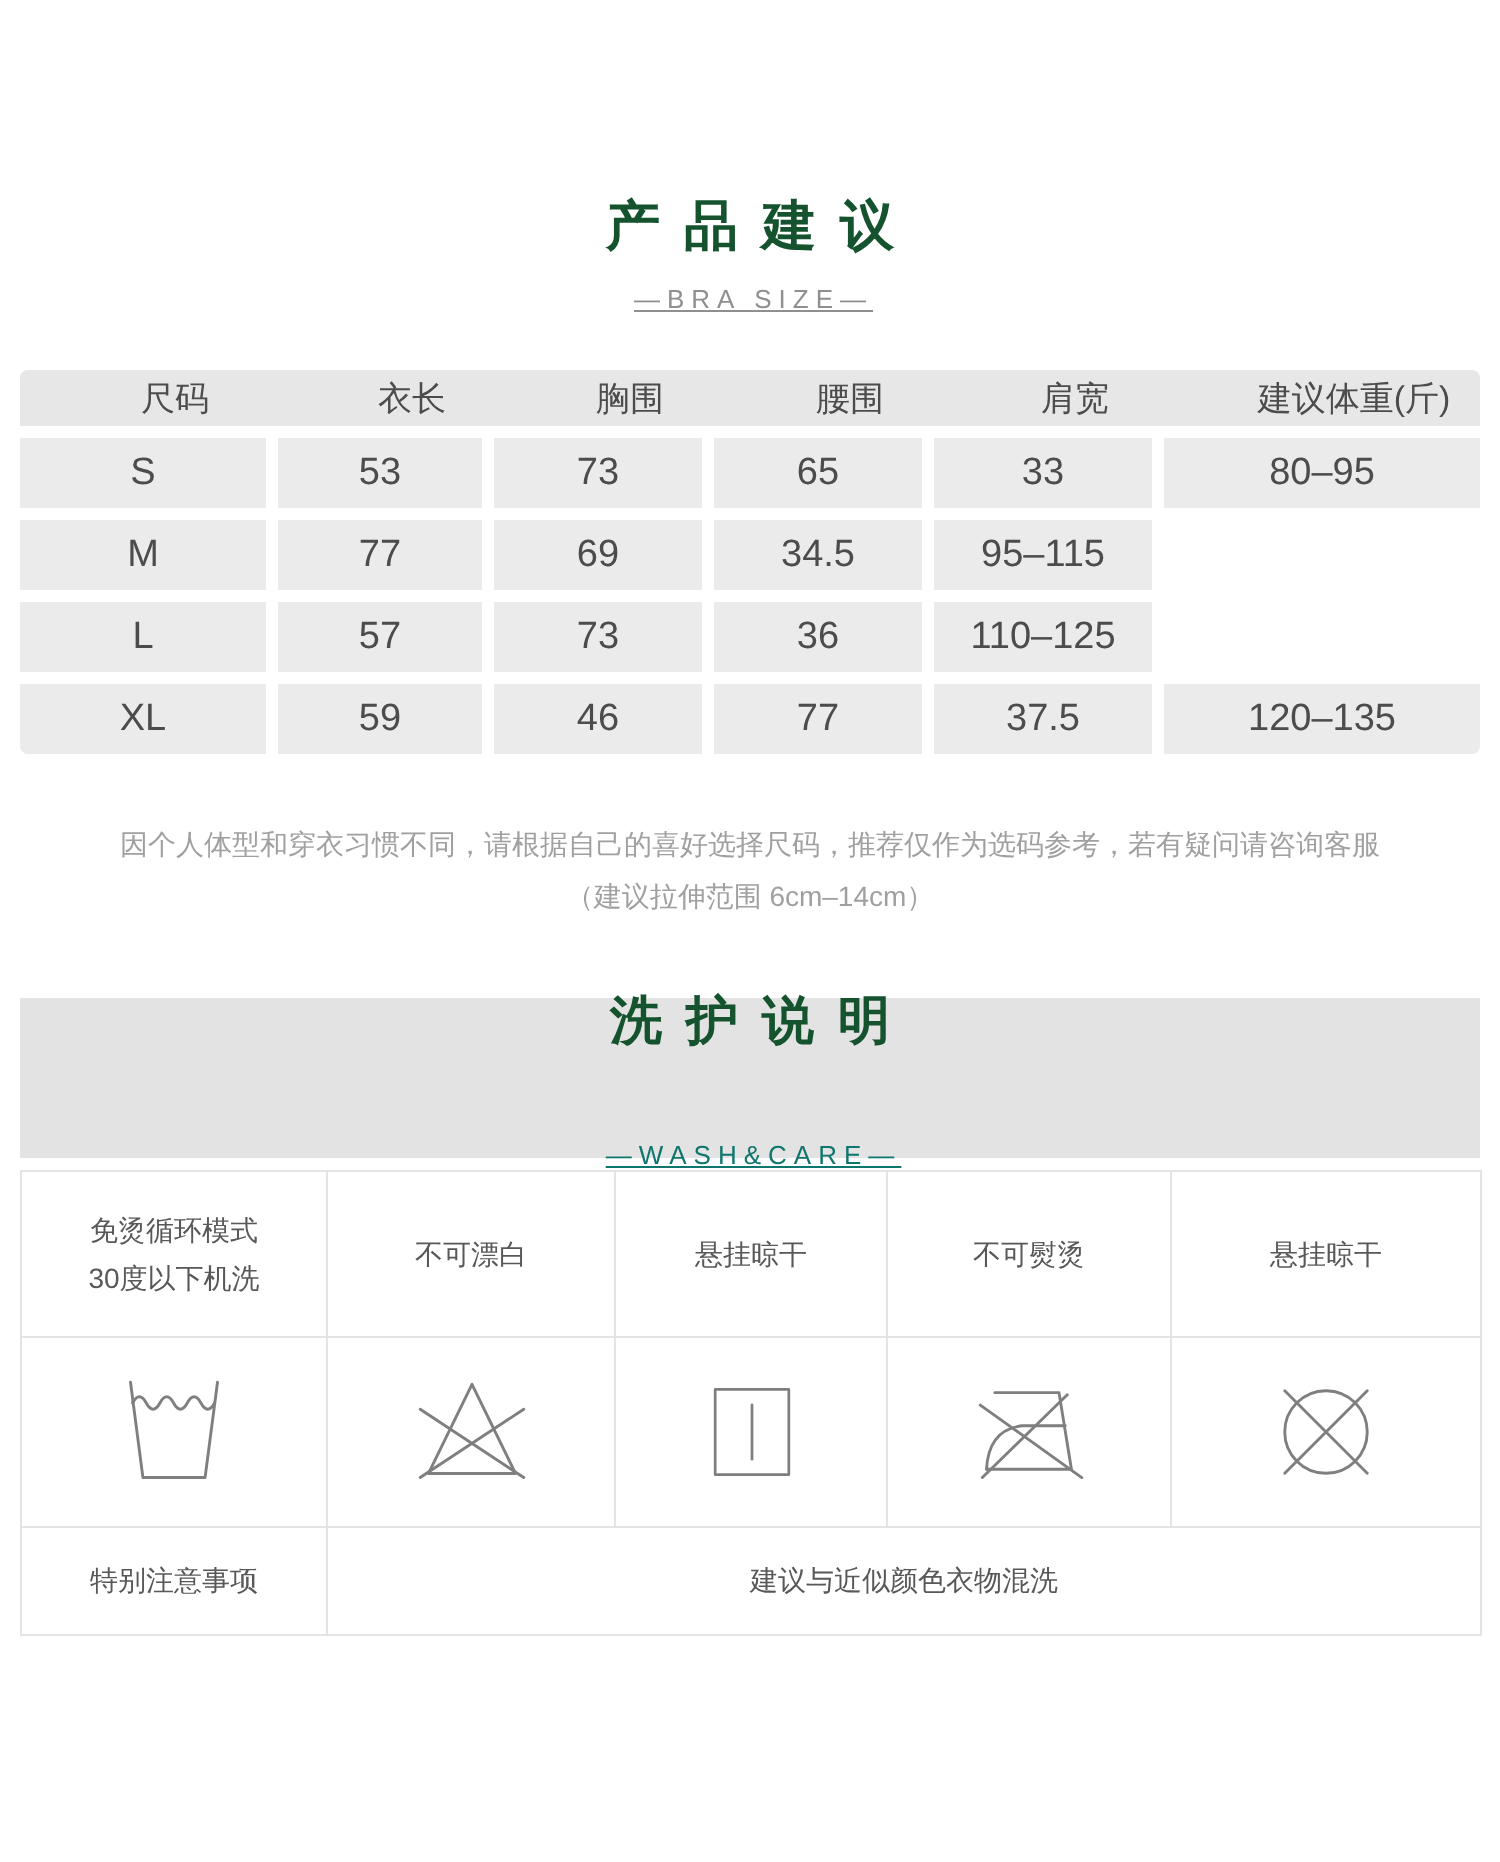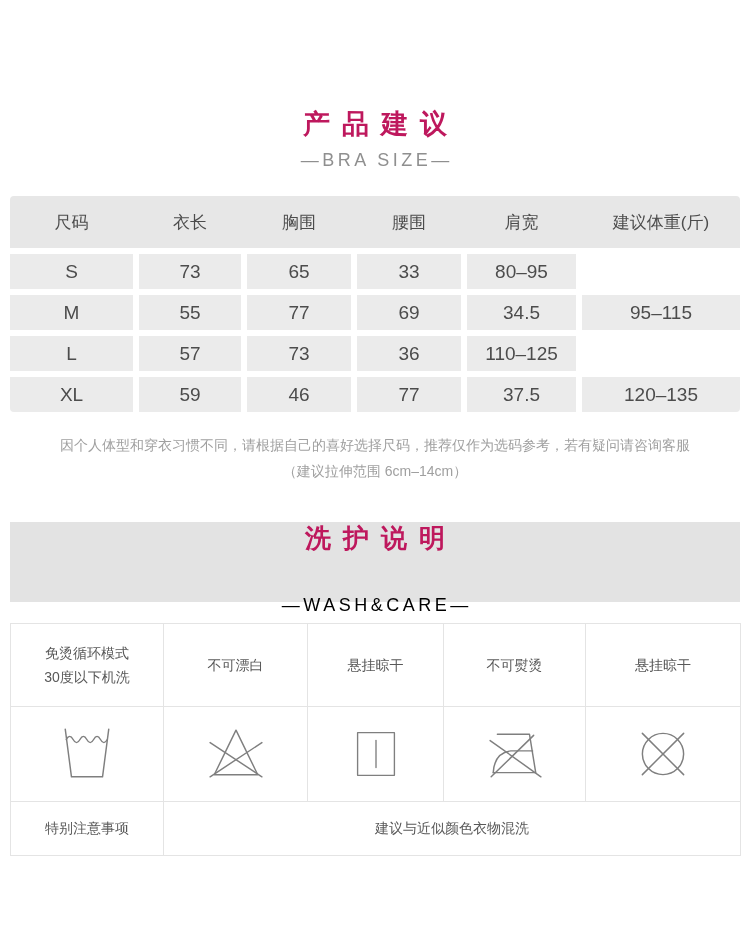"产品建议" .sec-title { color: #be185d -> #14532d; margin-top: 11px -> none }
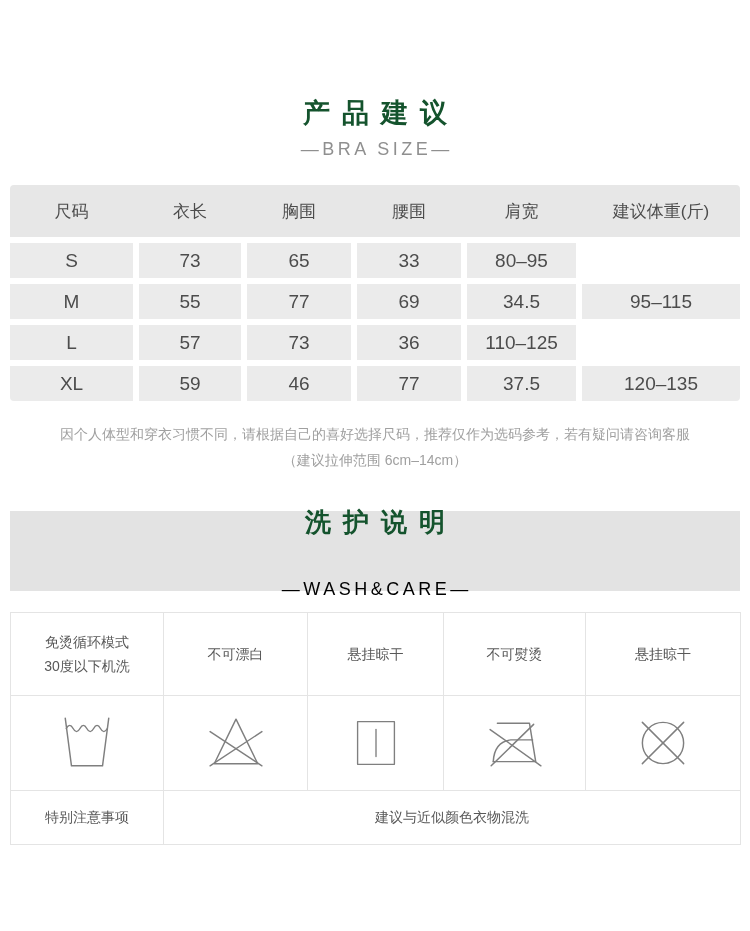"—BRA SIZE—" .sec-sub { font-size: 18px -> 13px; text-decoration: none -> underline }
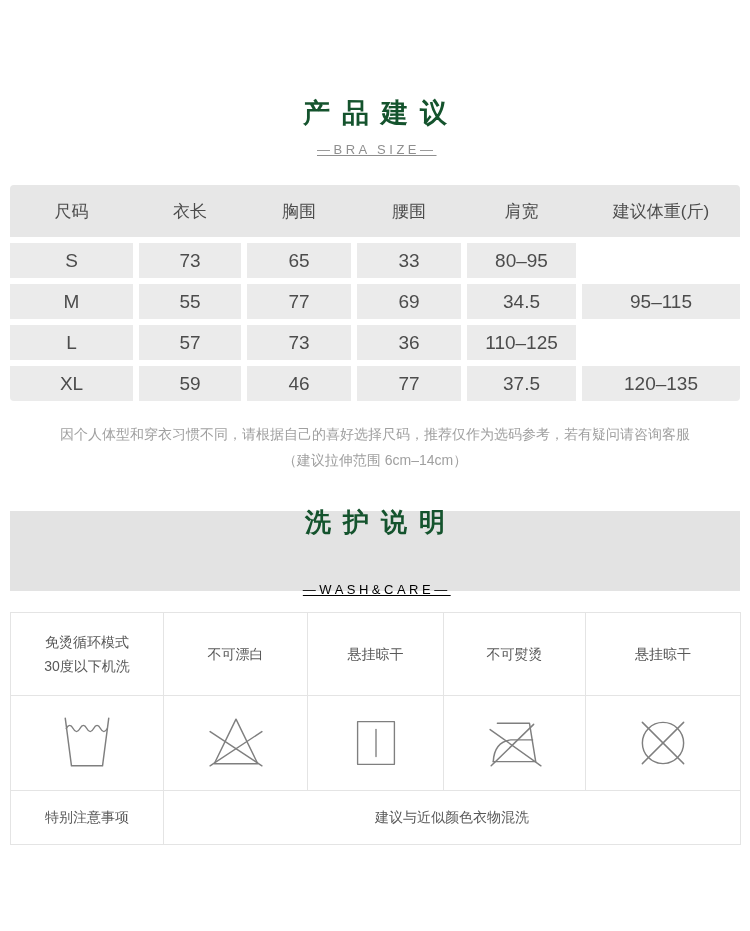"尺码" .st-header { height: 52px -> 28px; padding-left: none -> 16px }
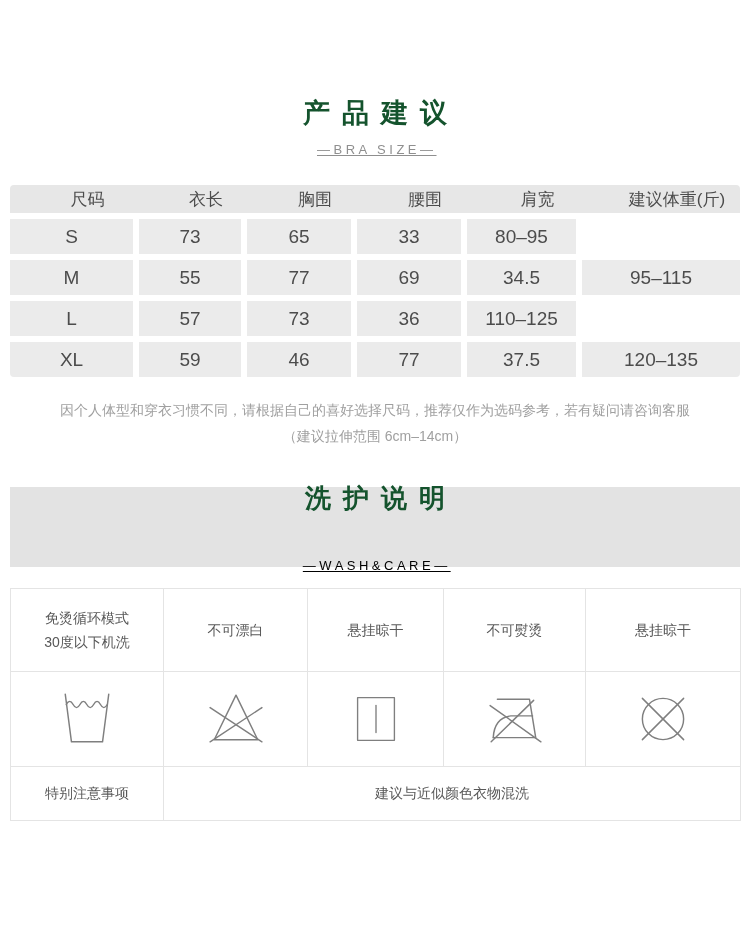"53" div.st-cell { html: none -> <div>53</div> }
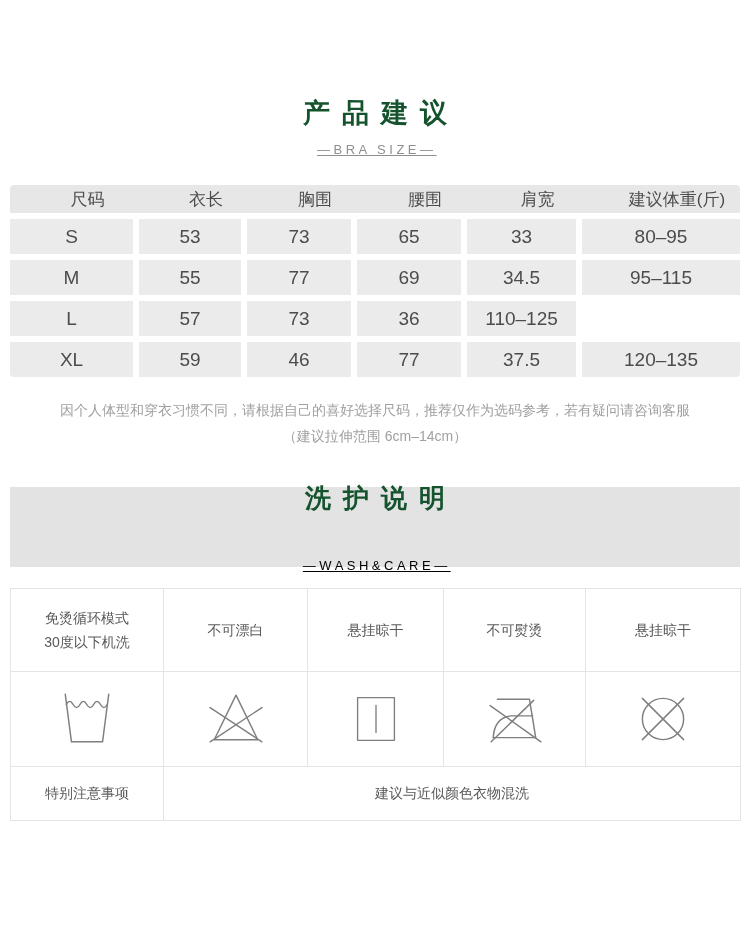"55" div.st-cell { html: <div>55</div> -> none }
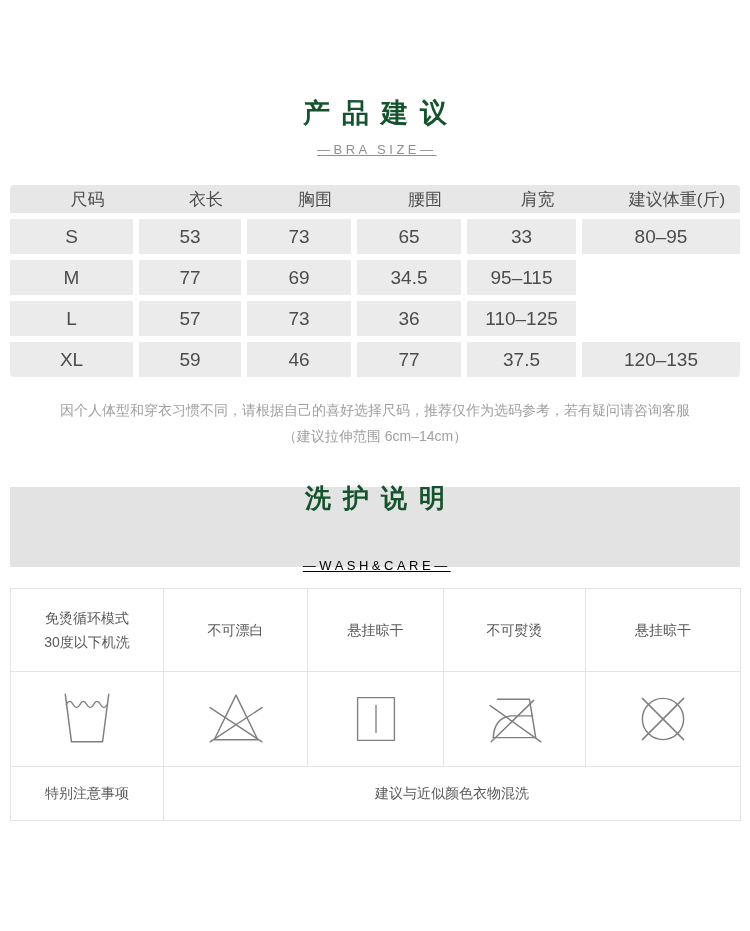"因个人体型和穿衣习惯不同，请根据自己的喜好选择尺码，推荐仅作为选码参考，若有疑问" .size-note { margin-top: 20px -> 32px }
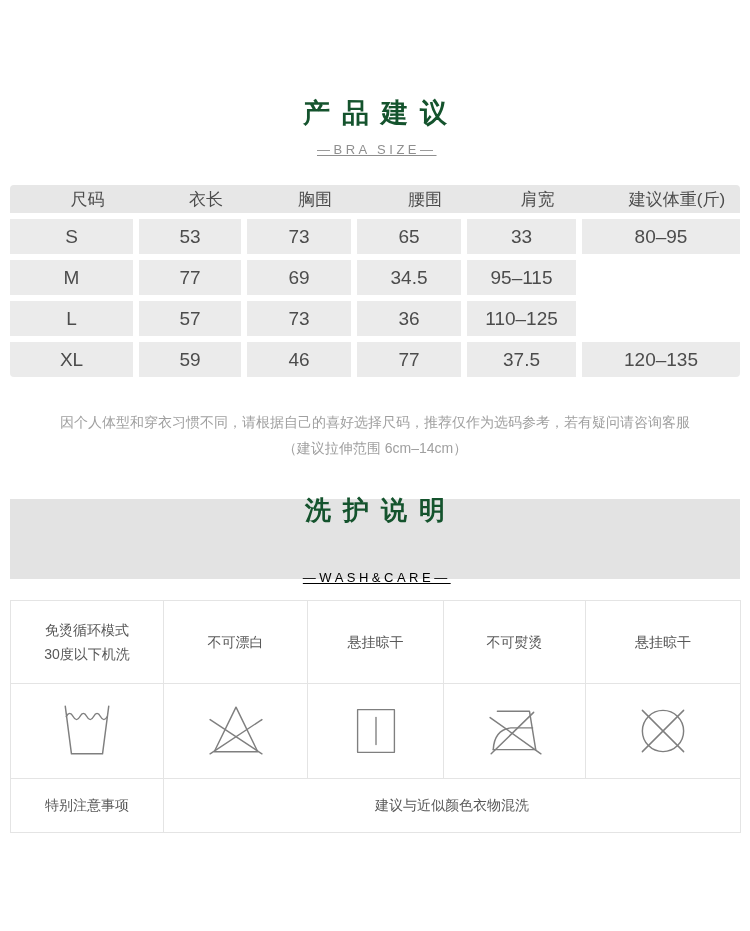"—WASH&CARE—" .wash-banner .sec-sub { color: #000000 -> #0f766e }
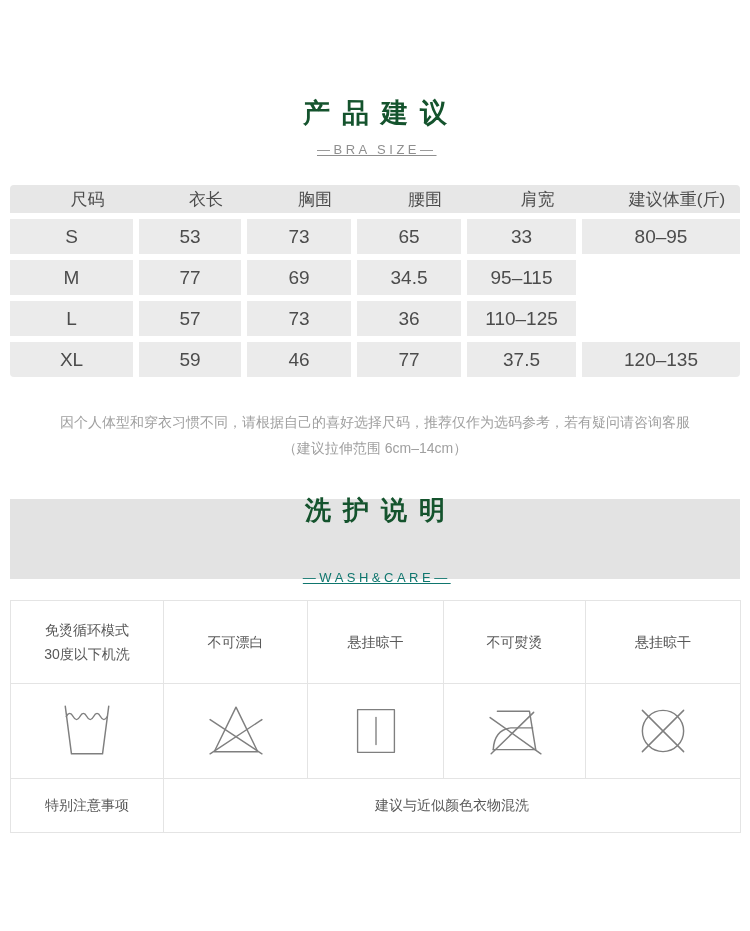"免烫循环模式" .care-table { margin-top: 21px -> 6px }
